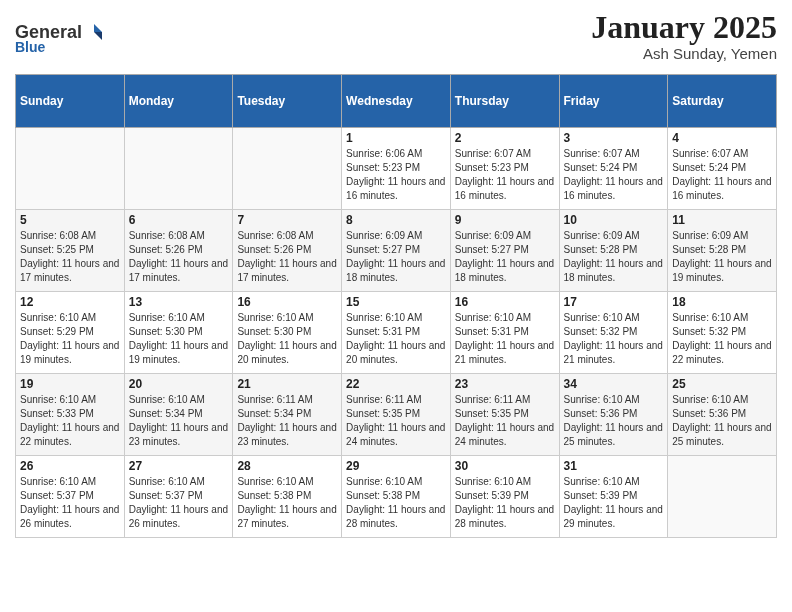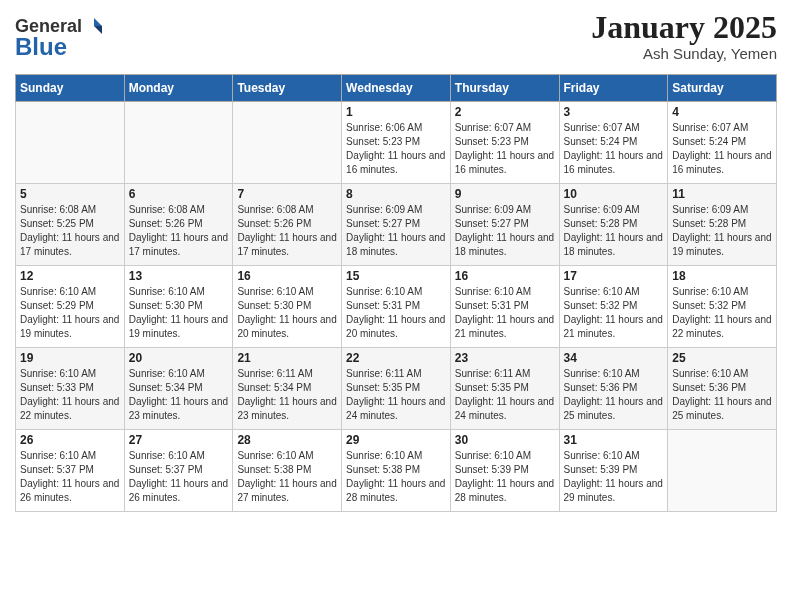"Blue" span.logo-blue { font-size: 24px -> 14px }
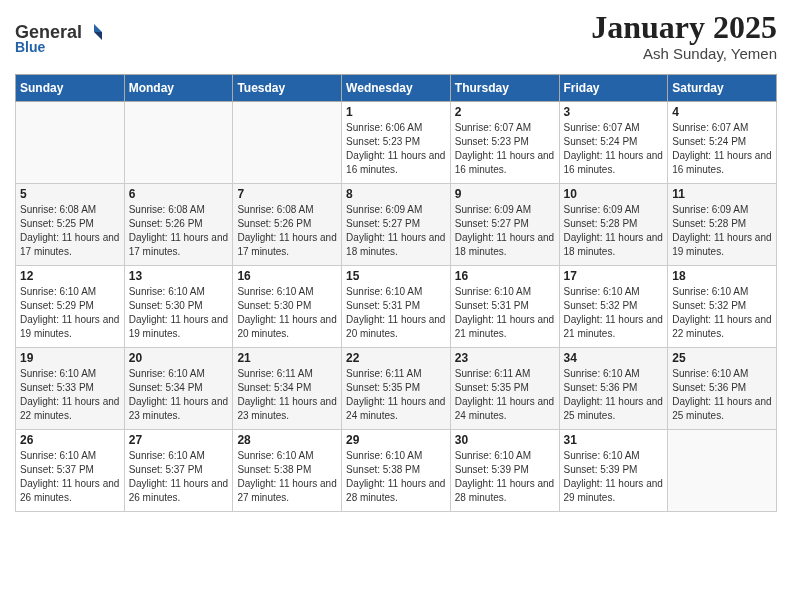"Sunday" .calendar-table th { padding: 6px 4px -> 19px 4px }
